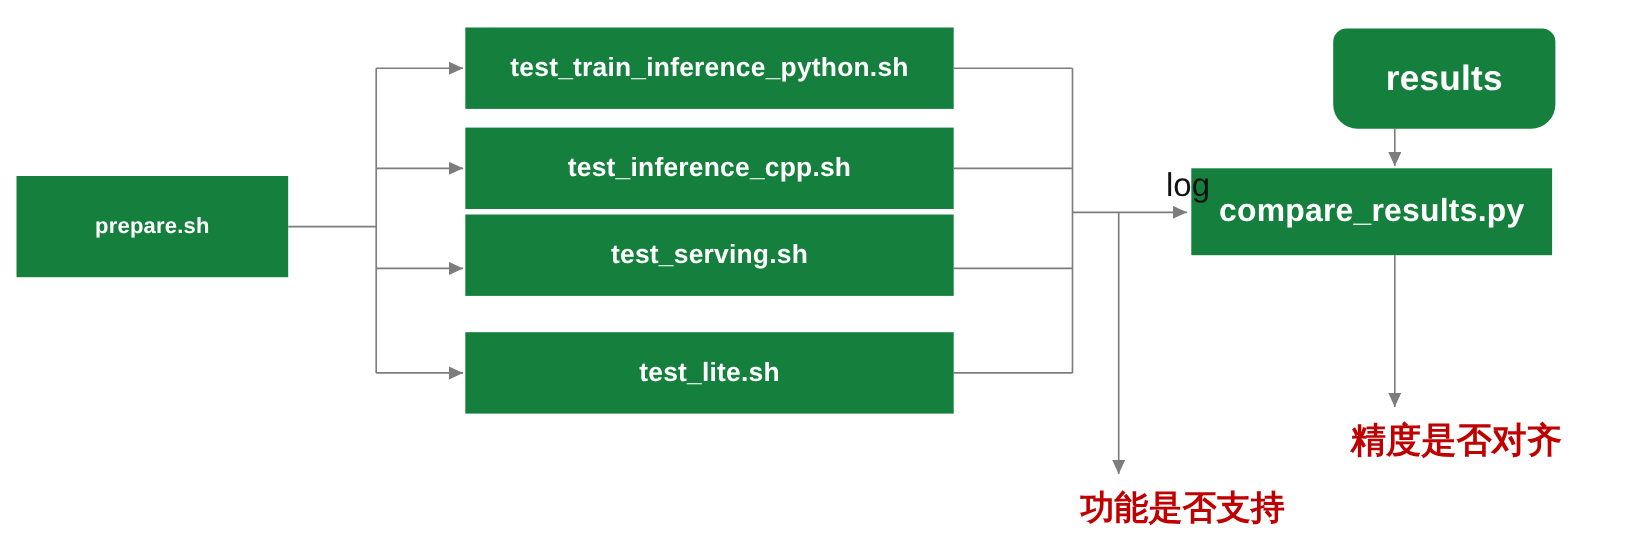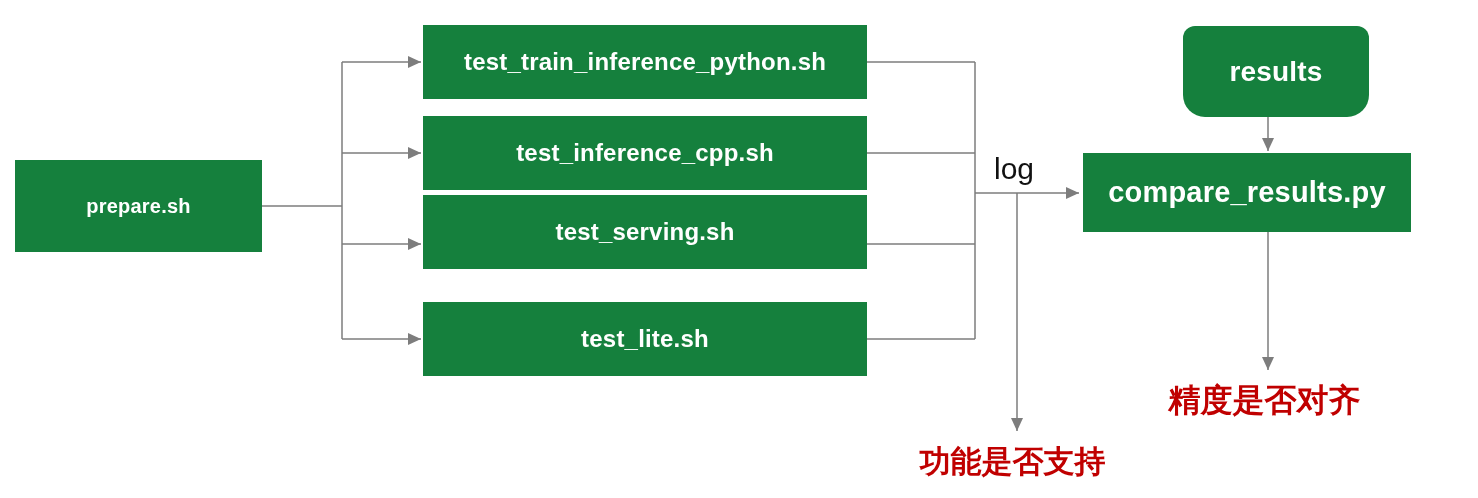"results" .node-results { font-size: 28px -> 32px; left: 1183px -> 1212px; width: 186px -> 202px }
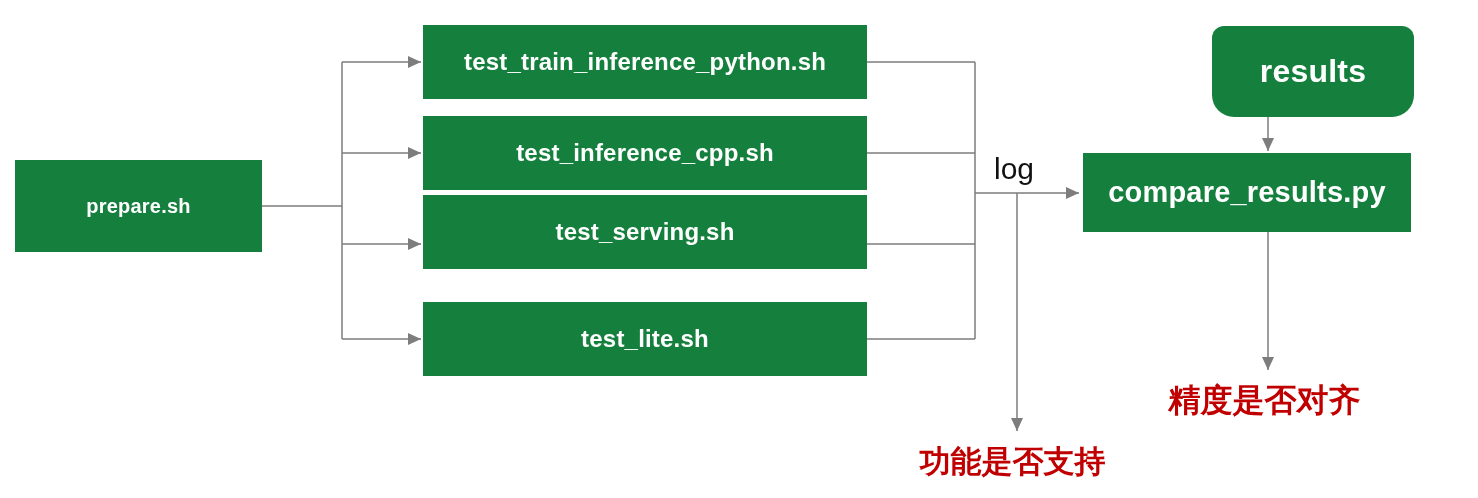"log" .lbl { margin-left: none -> 48px; text-align: center -> right }
